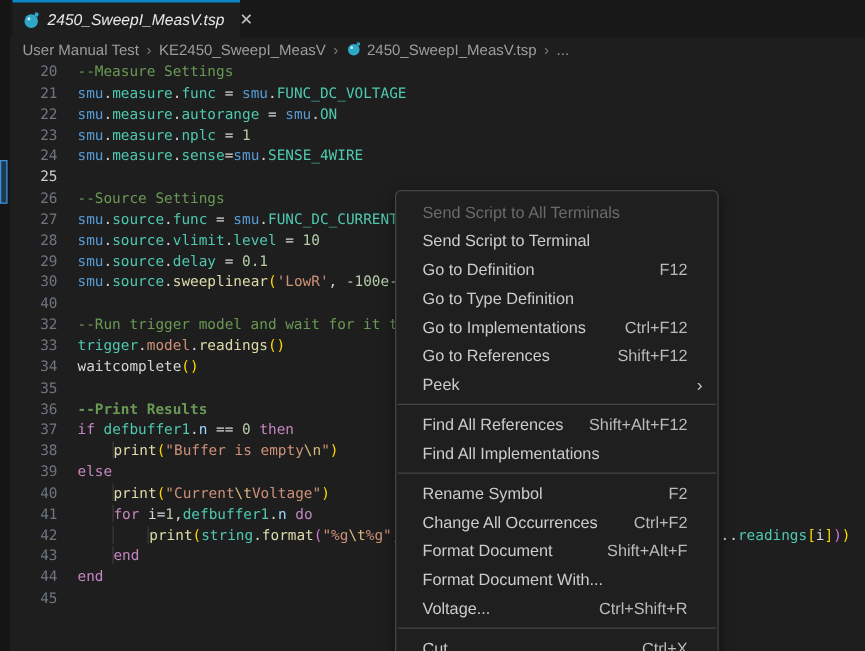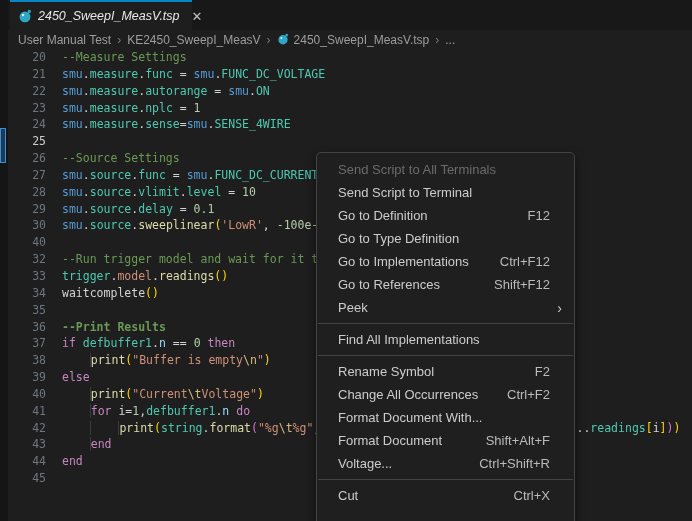"Find All References" div.menu-item { html: none -> <div> <span>Find All References</span> <span>Shift+Alt+F12</span> </div> }
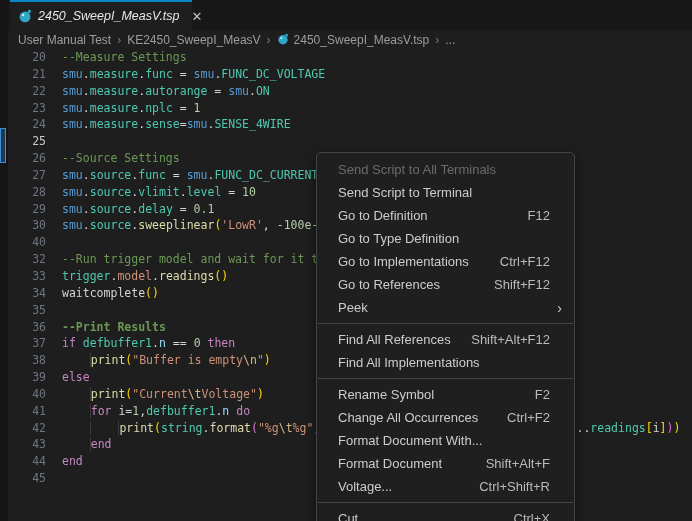"Format Document With..." div.menu-item { order: before "Format Document" -> after "Format Document" }
